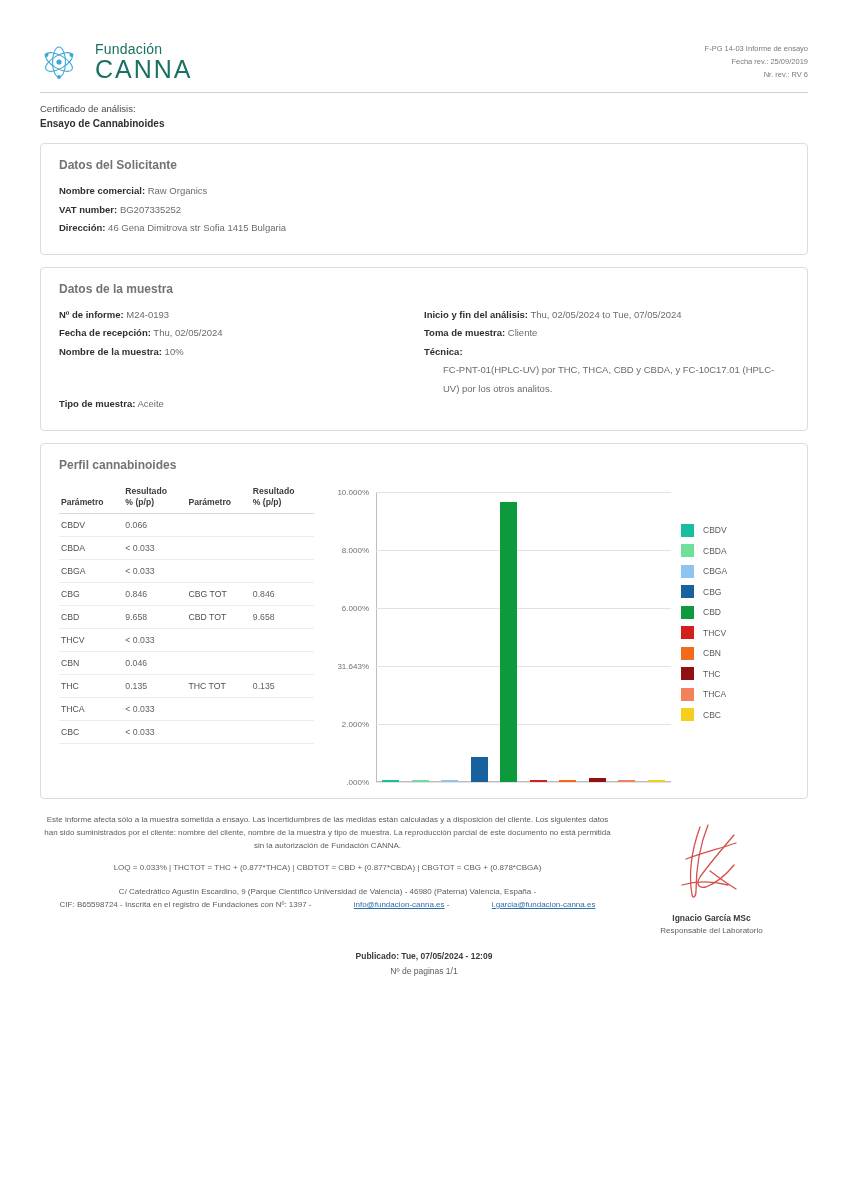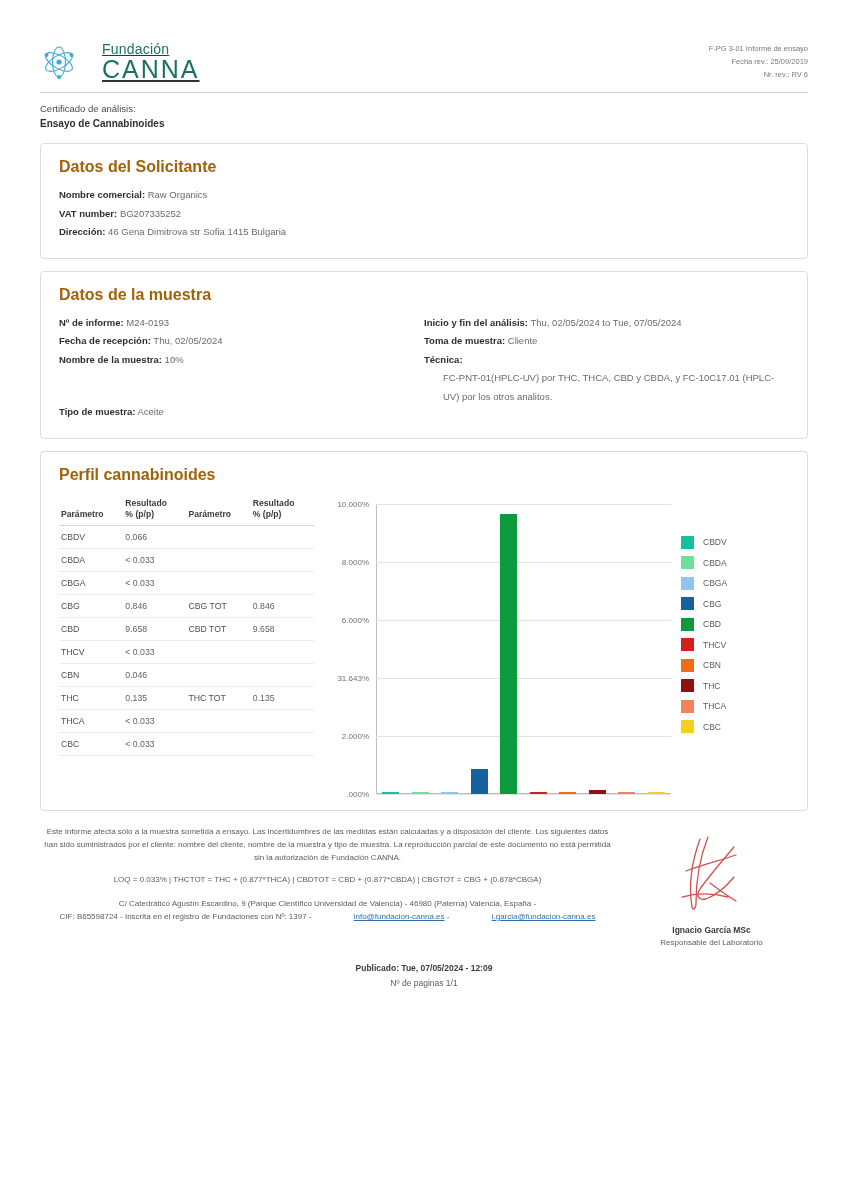"Fundación" .logo-wrap { gap: 24px -> 17px; text-decoration: underline -> none }
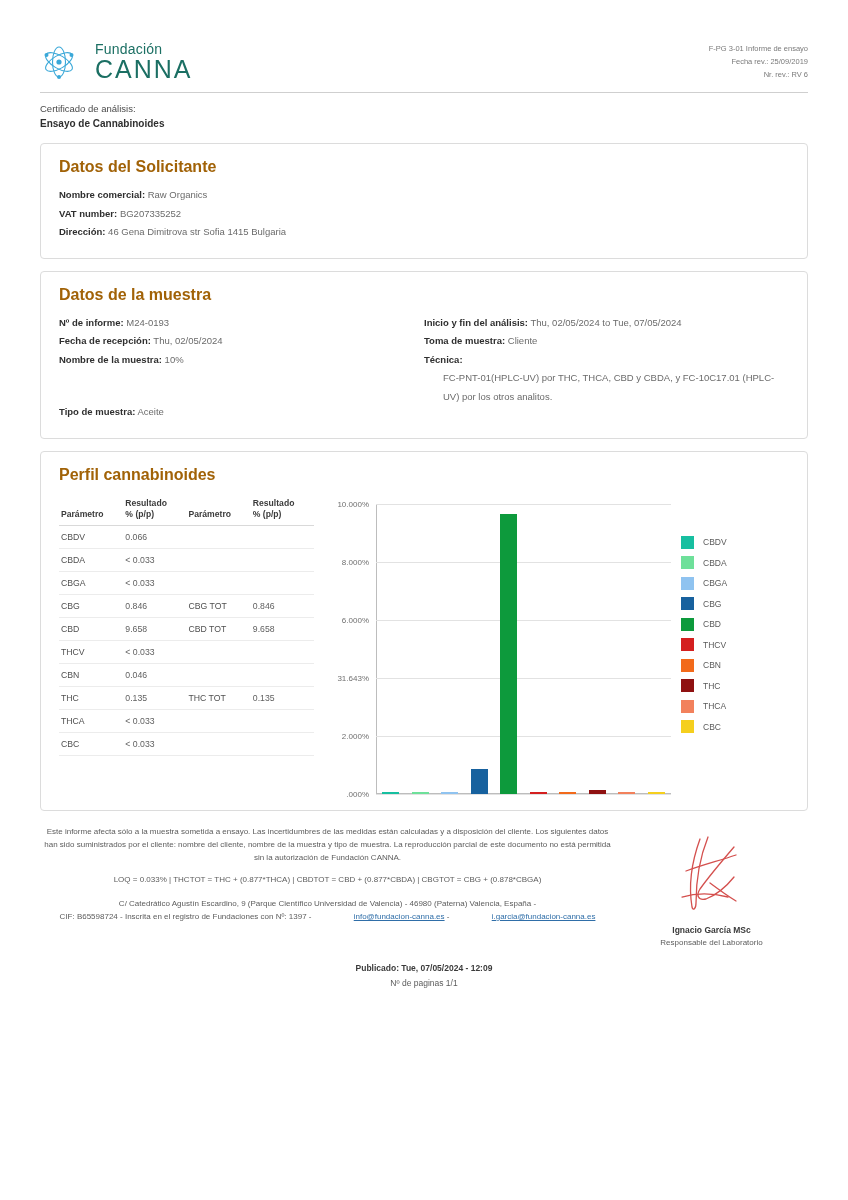"F-PG 3-01 Informe de ensayo" div { text: 3-01 -> 14-03 }
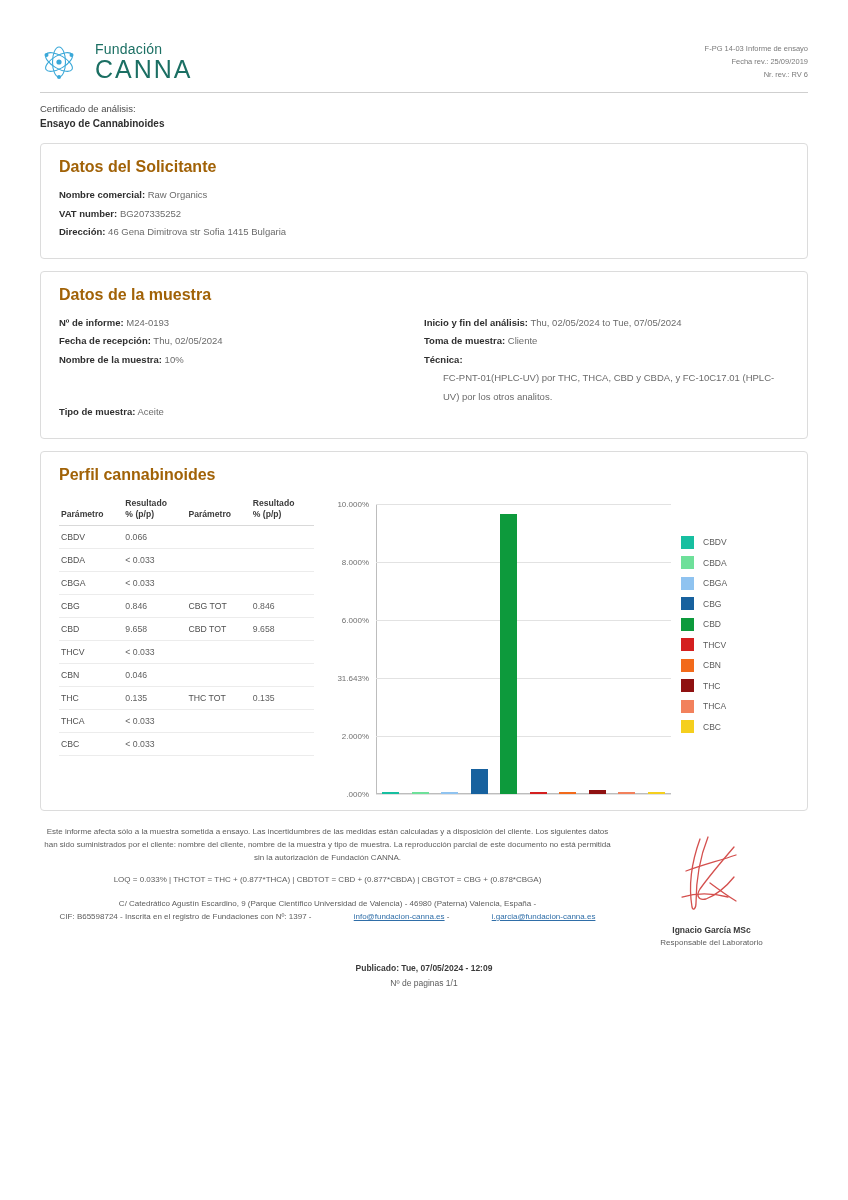"Datos del Solicitante" .panel h2 { color: #a16207 -> #737373; font-size: 16px -> 12px }
